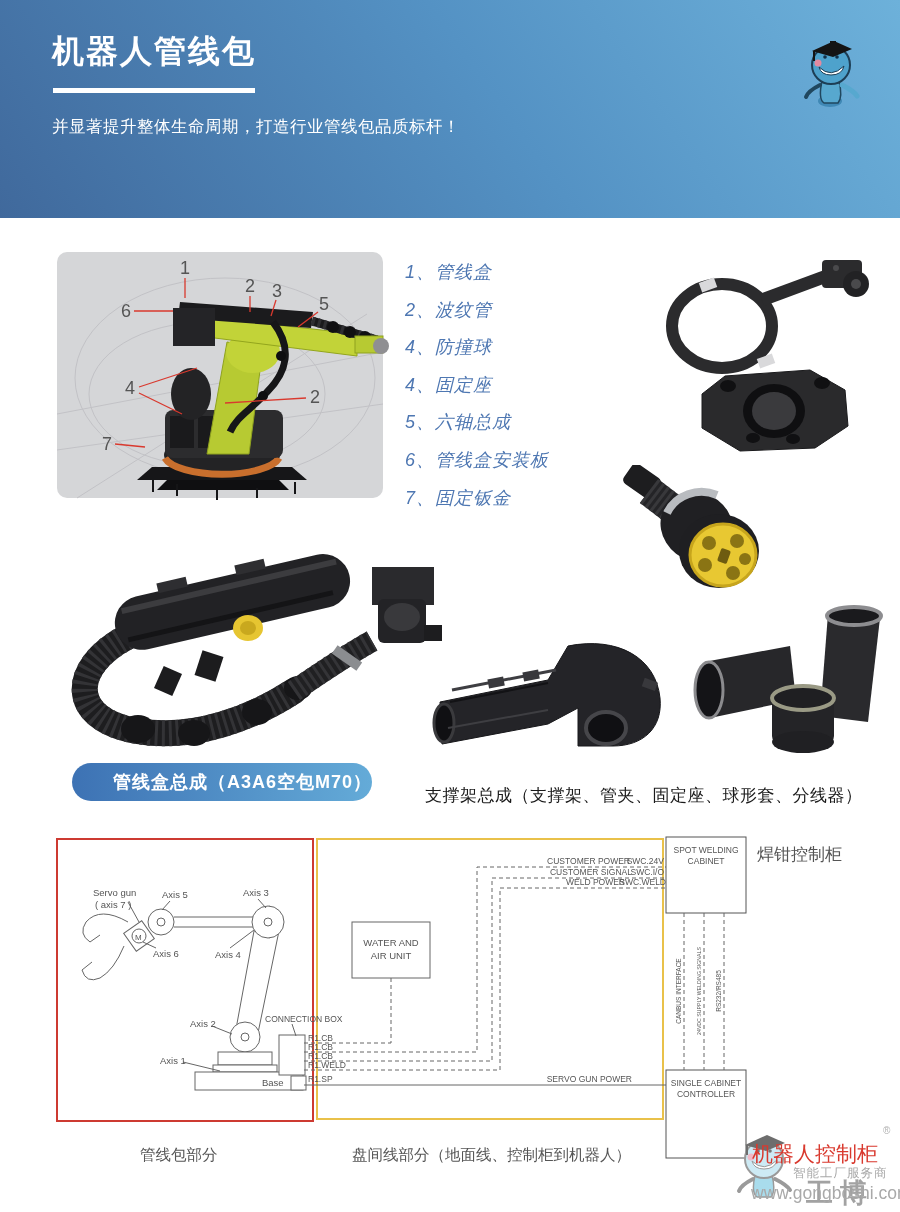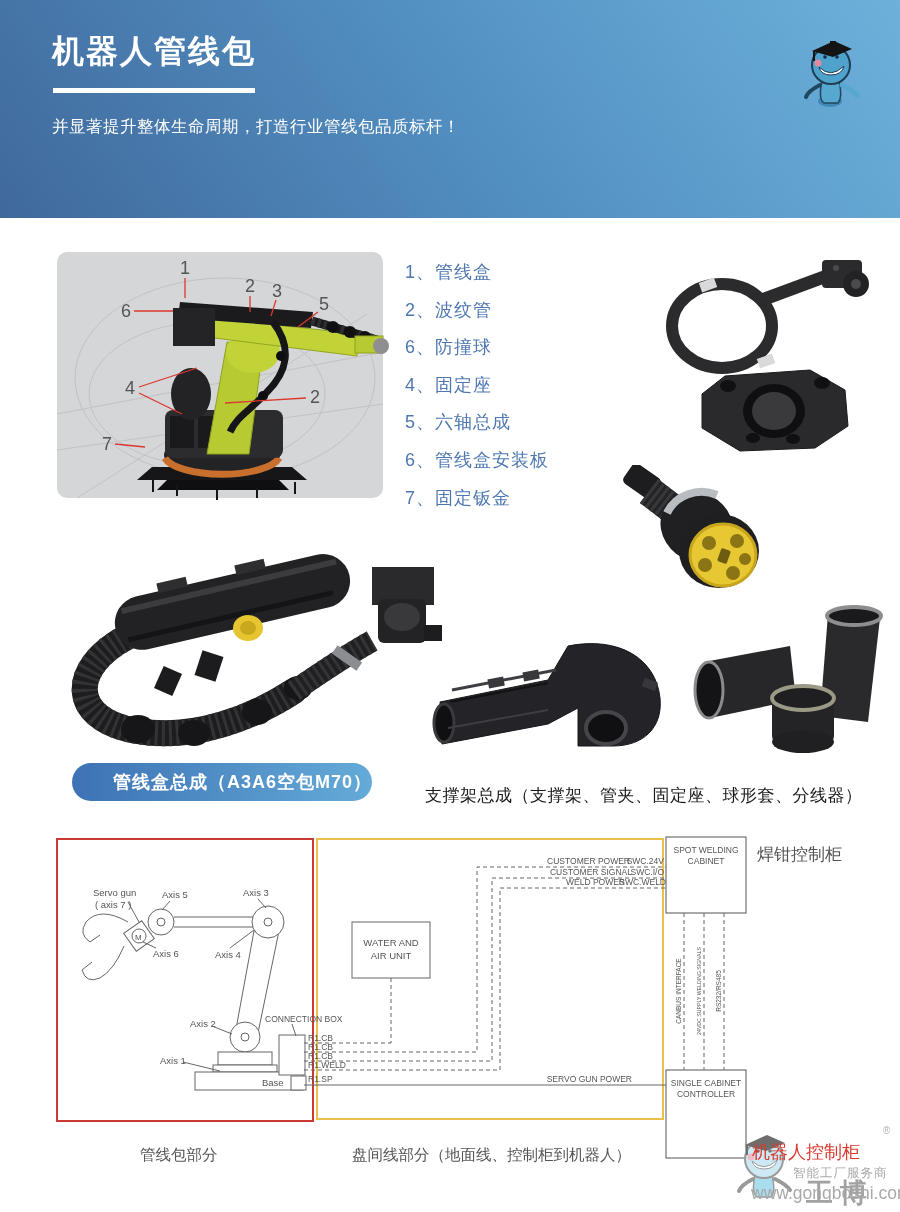"1、管线盒" .parts { font-style: none -> italic }
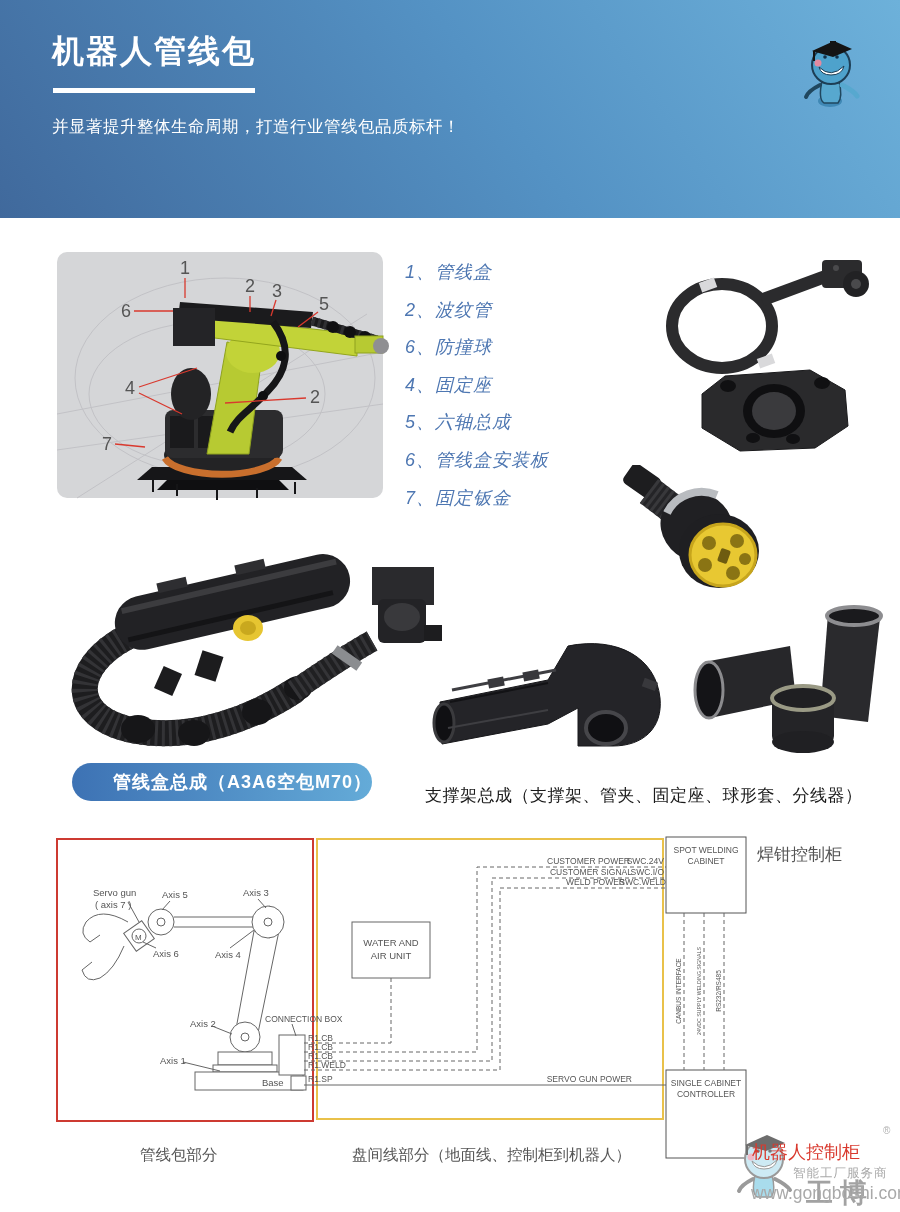"6、防撞球" div.item { text: 6 -> 4 }
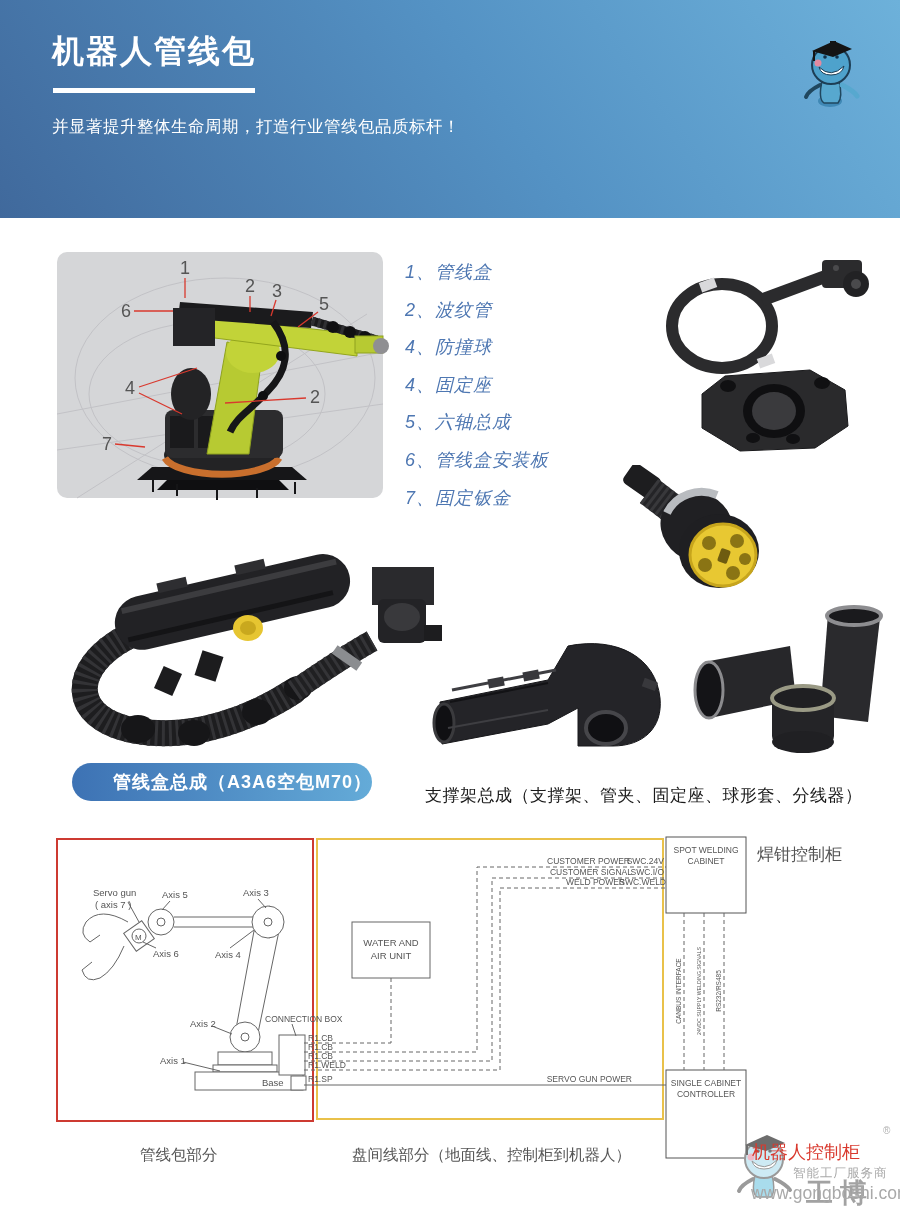"机器人控制柜" .robot-cabinet-label { font-size: 18px -> 21px }
